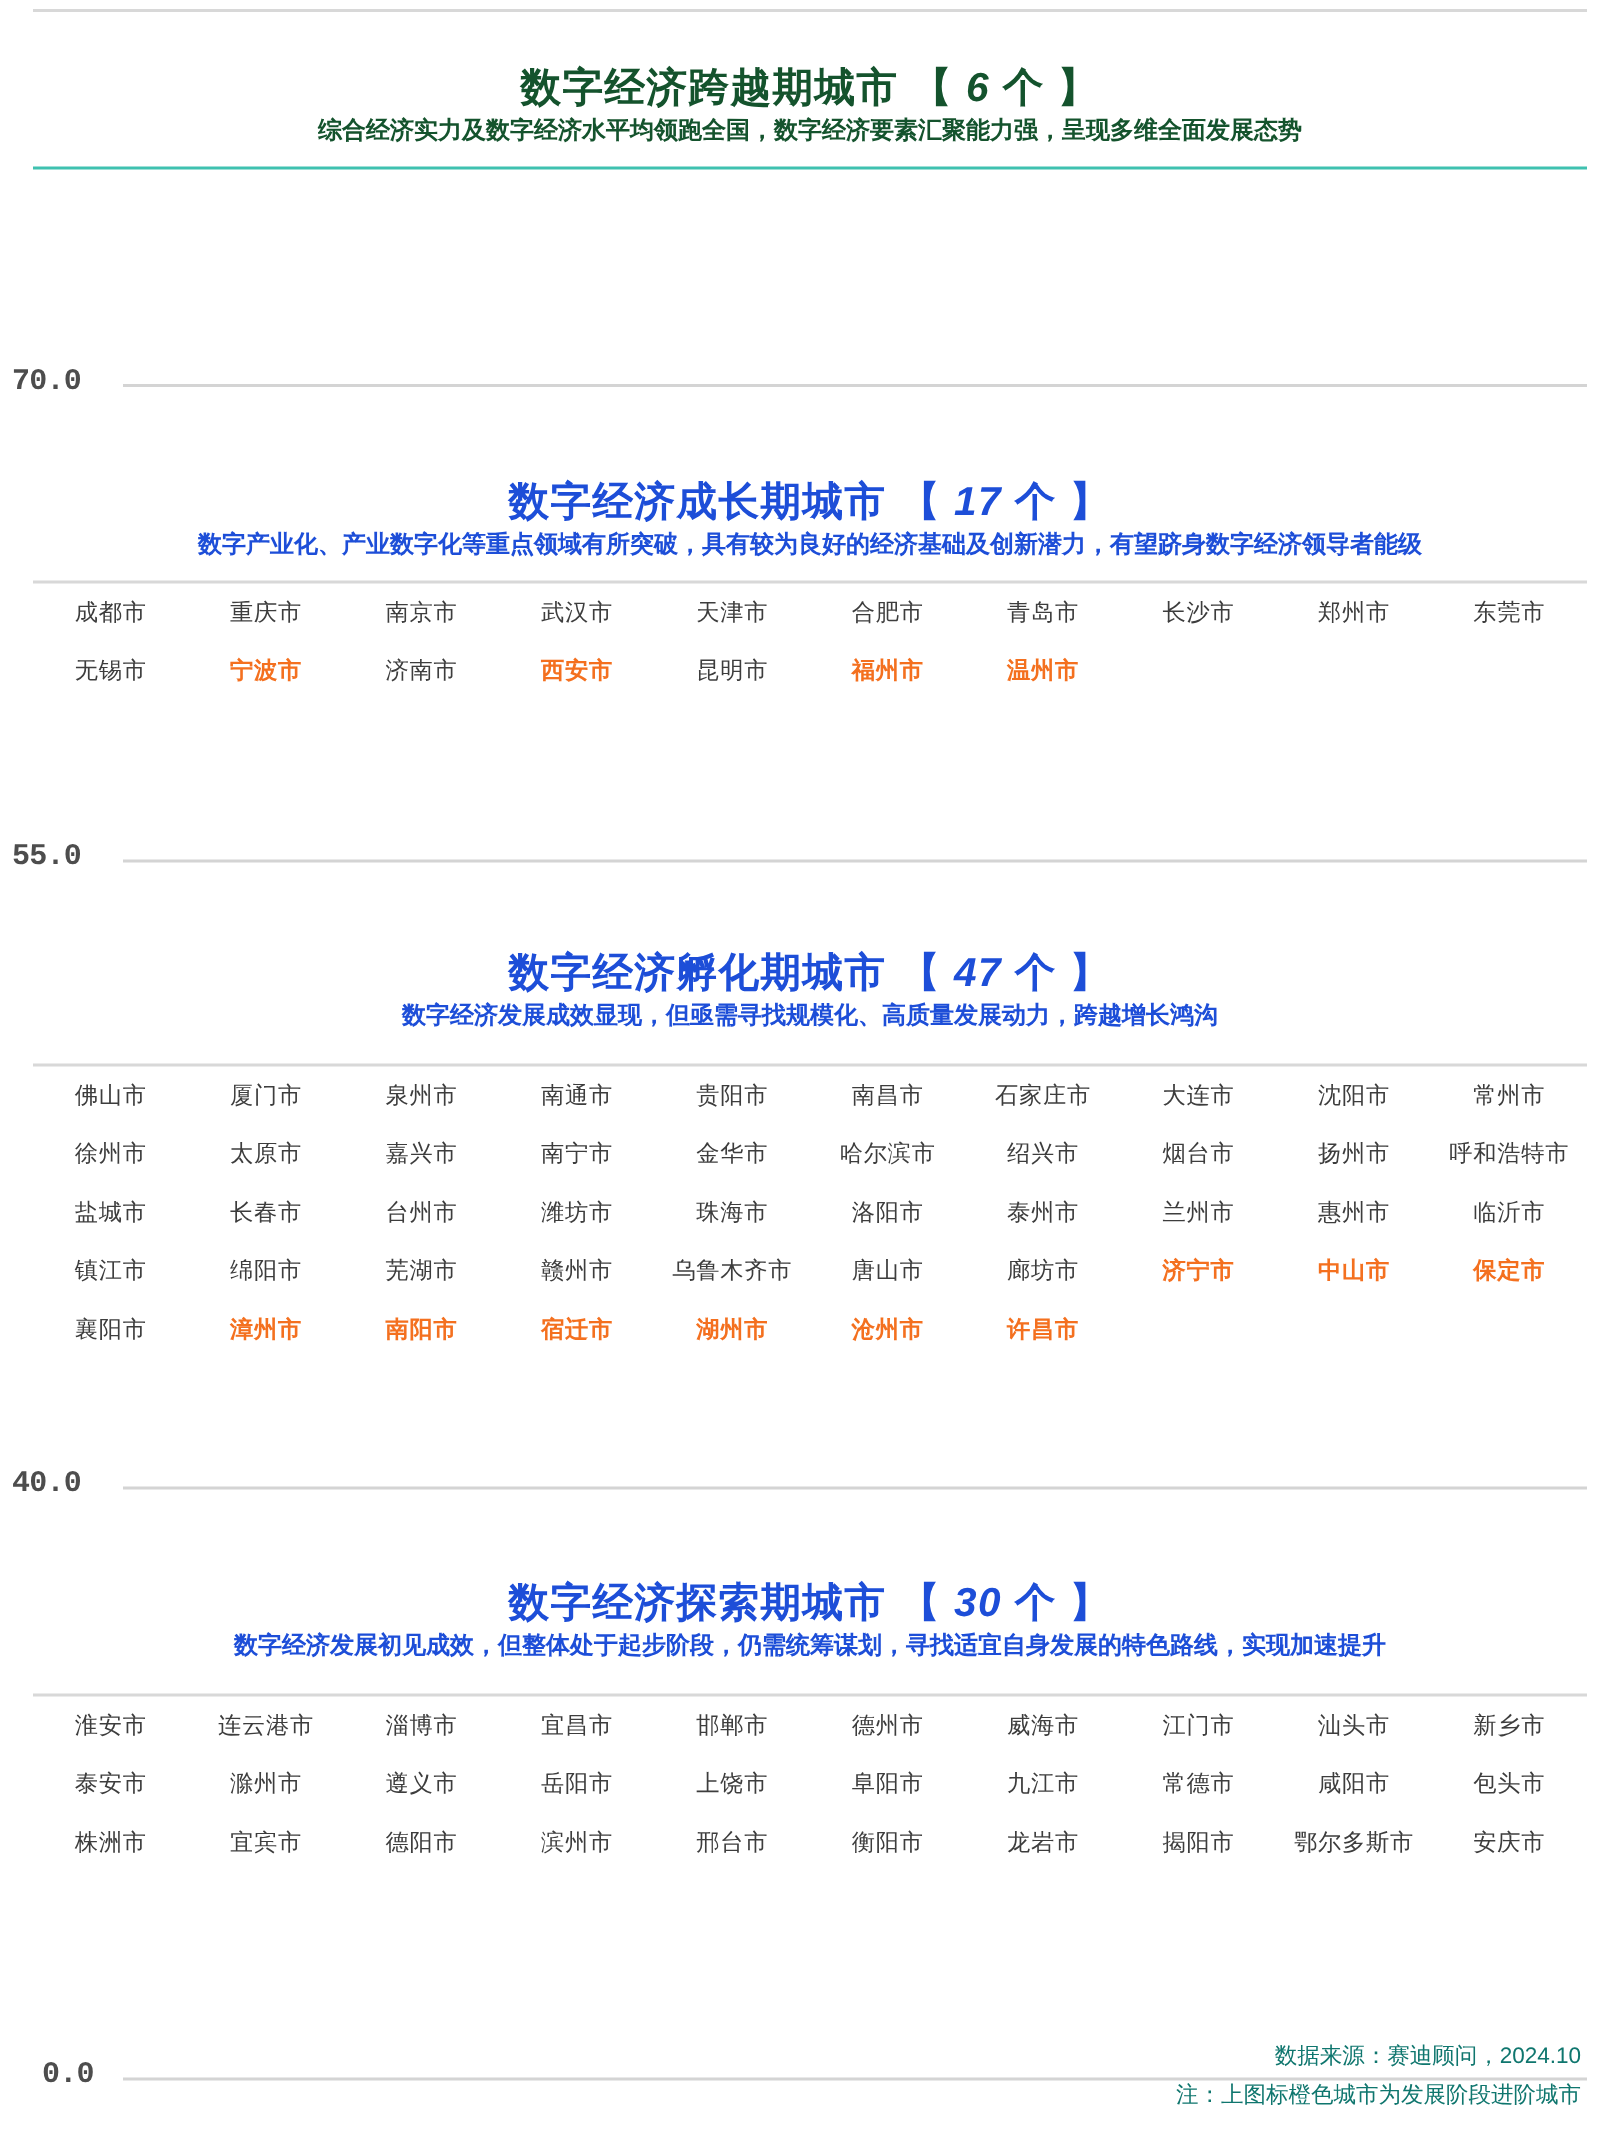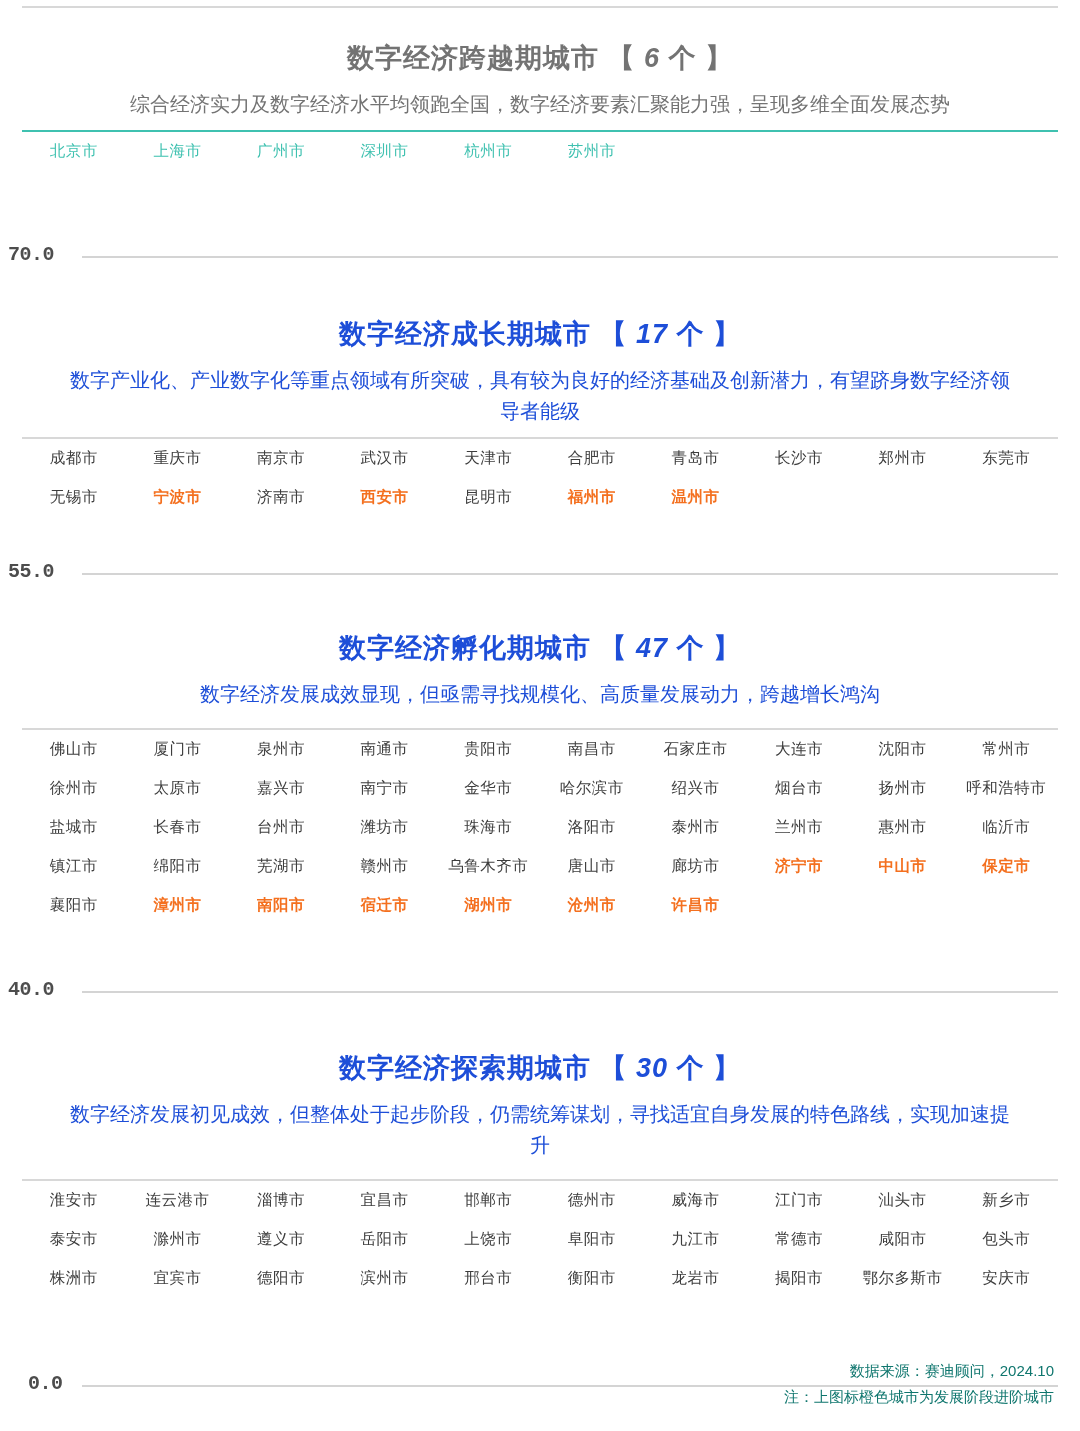"数字经济跨越期城市 【 6 个 】" .teal-text { color: #737373 -> #14532d }
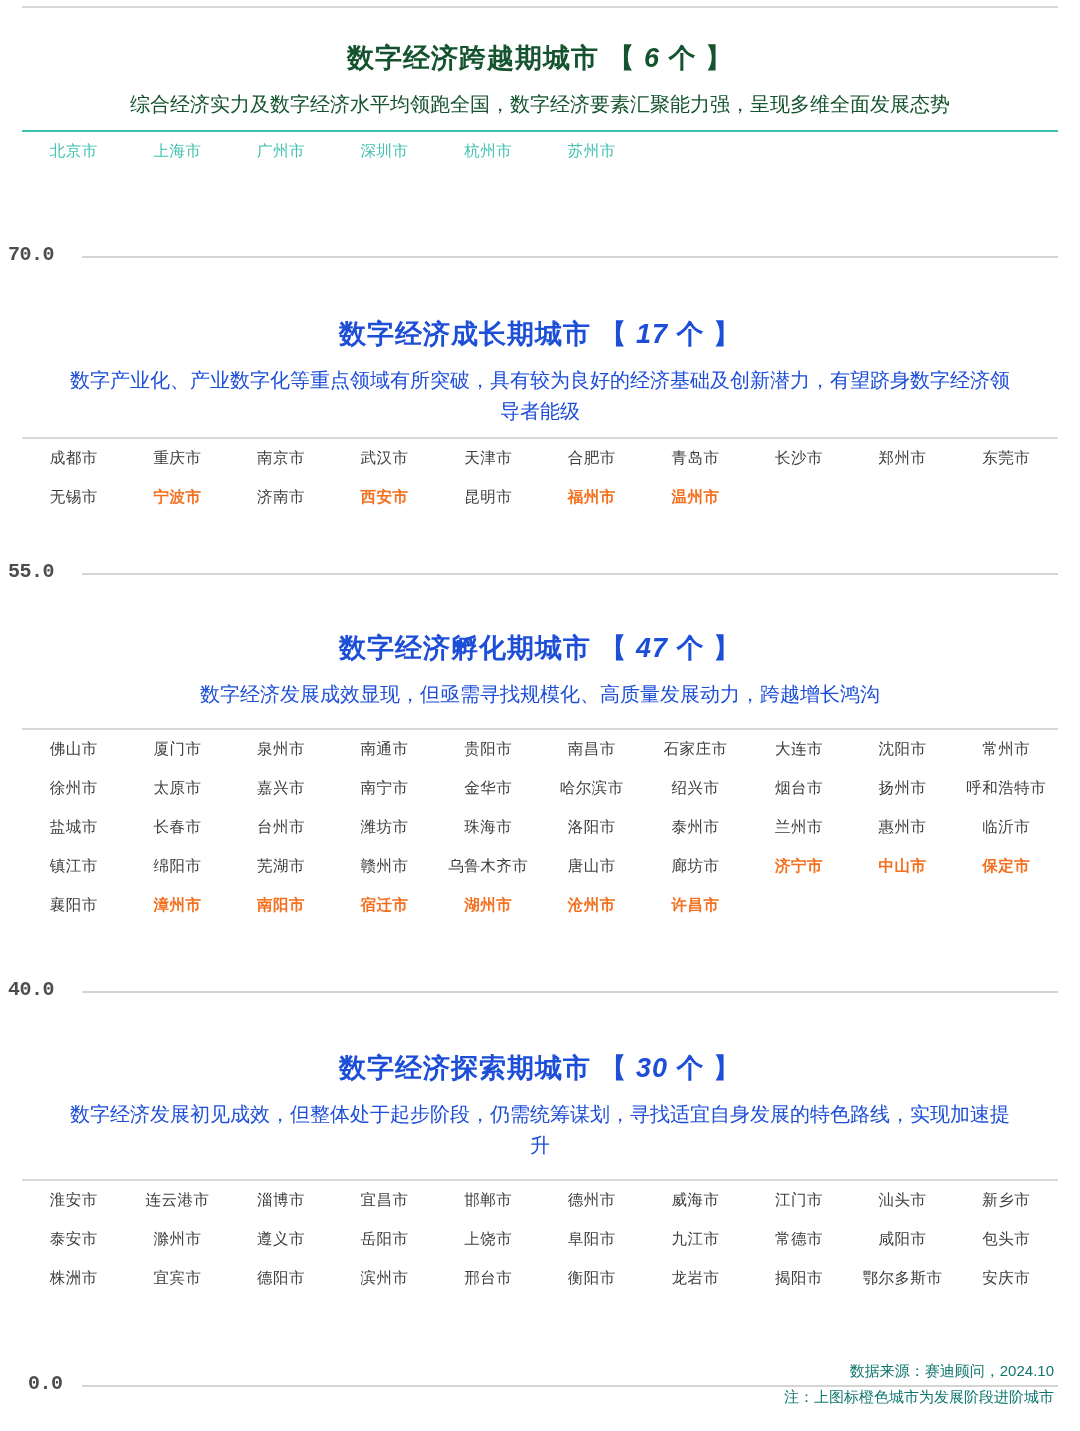"综合经济实力及数字经济水平均领跑全国，数字经济要素汇聚能力强，呈现多维全面发展态" .tier-desc { font-size: 20px -> 16px; font-weight: none -> bold; margin: 13px auto 0 auto -> 0 auto 0 auto }
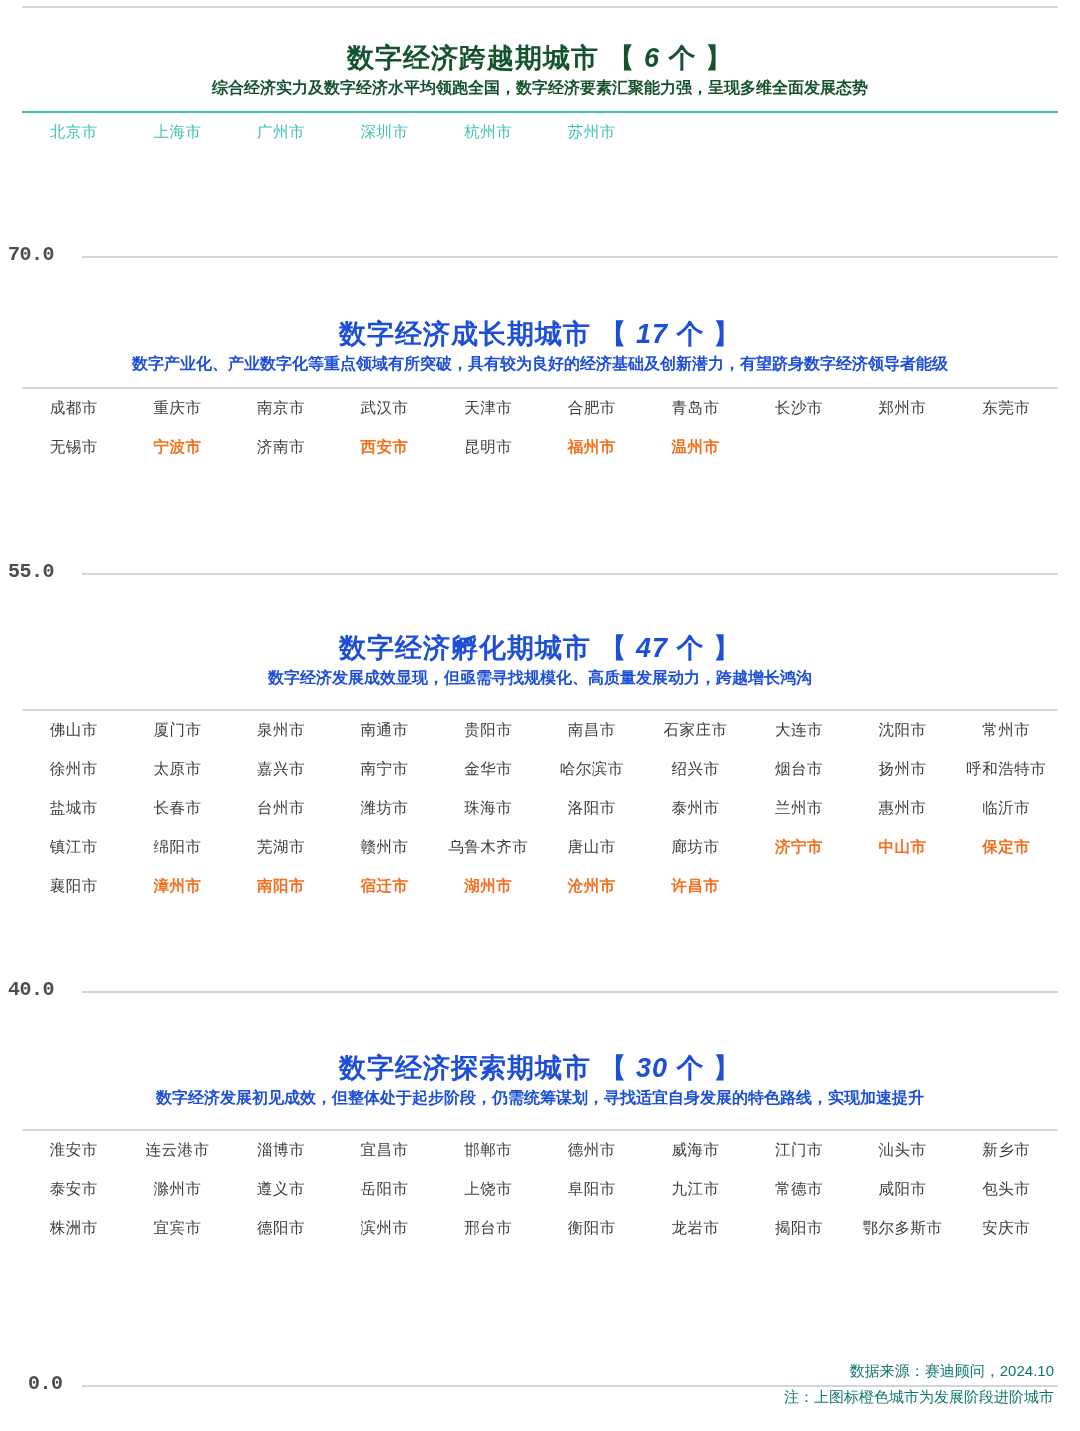"北京市" div.city-grid { html: <div> <div>北京市</div> <div>上海市</div> <div>广州市</div> <div>深圳市</div> <div>杭州市</div> <div>苏州市</div> </div> -> none }
